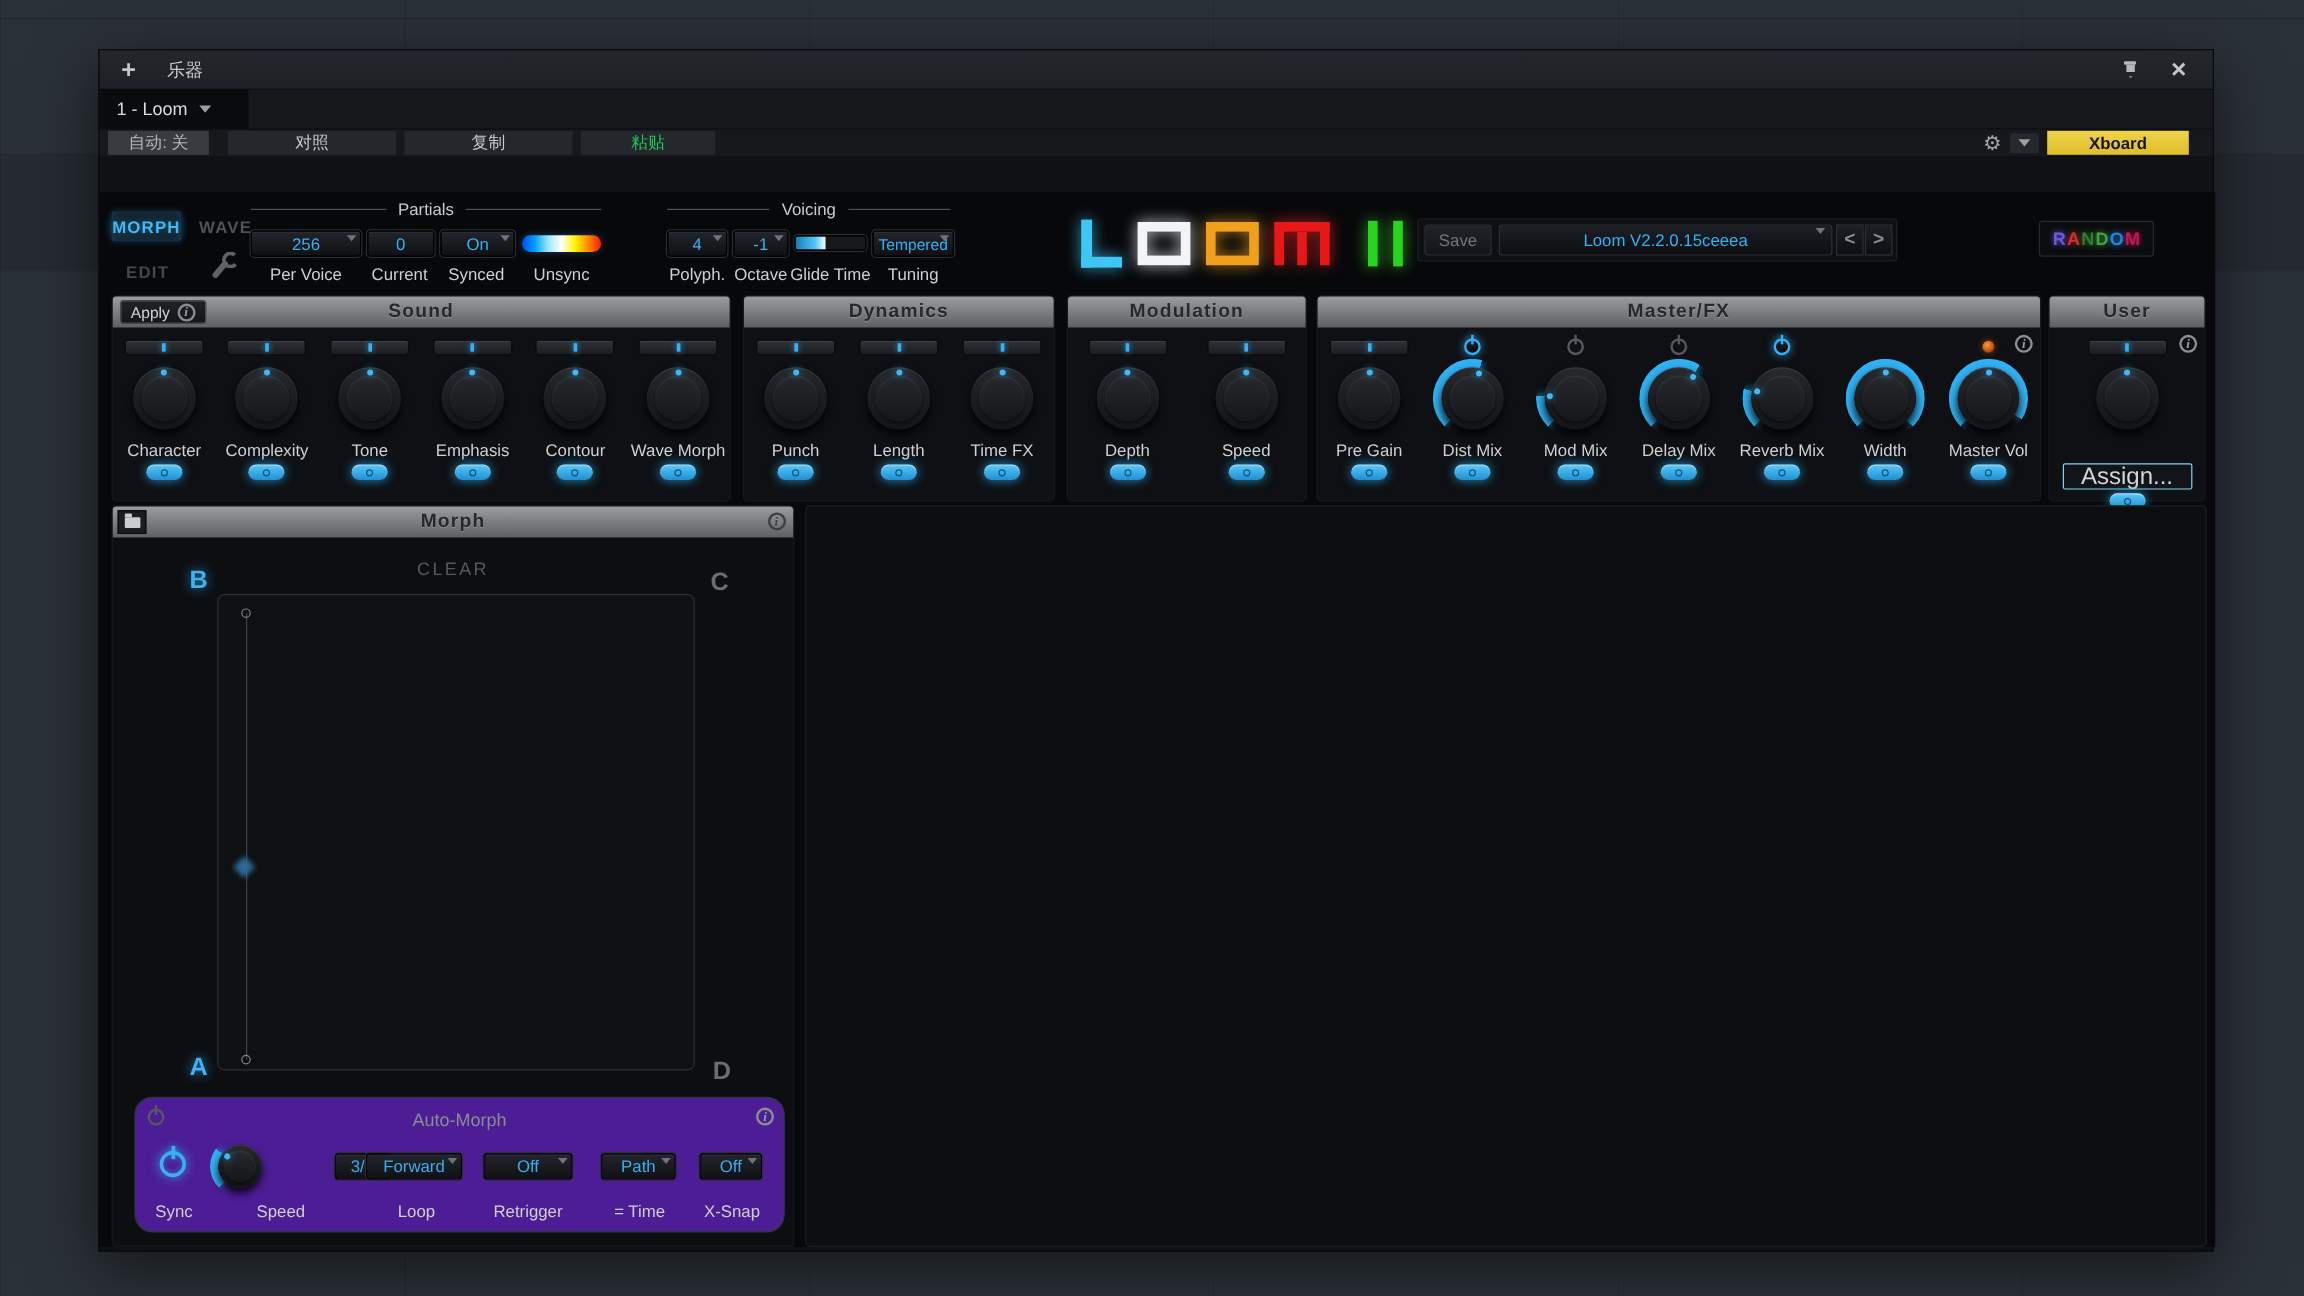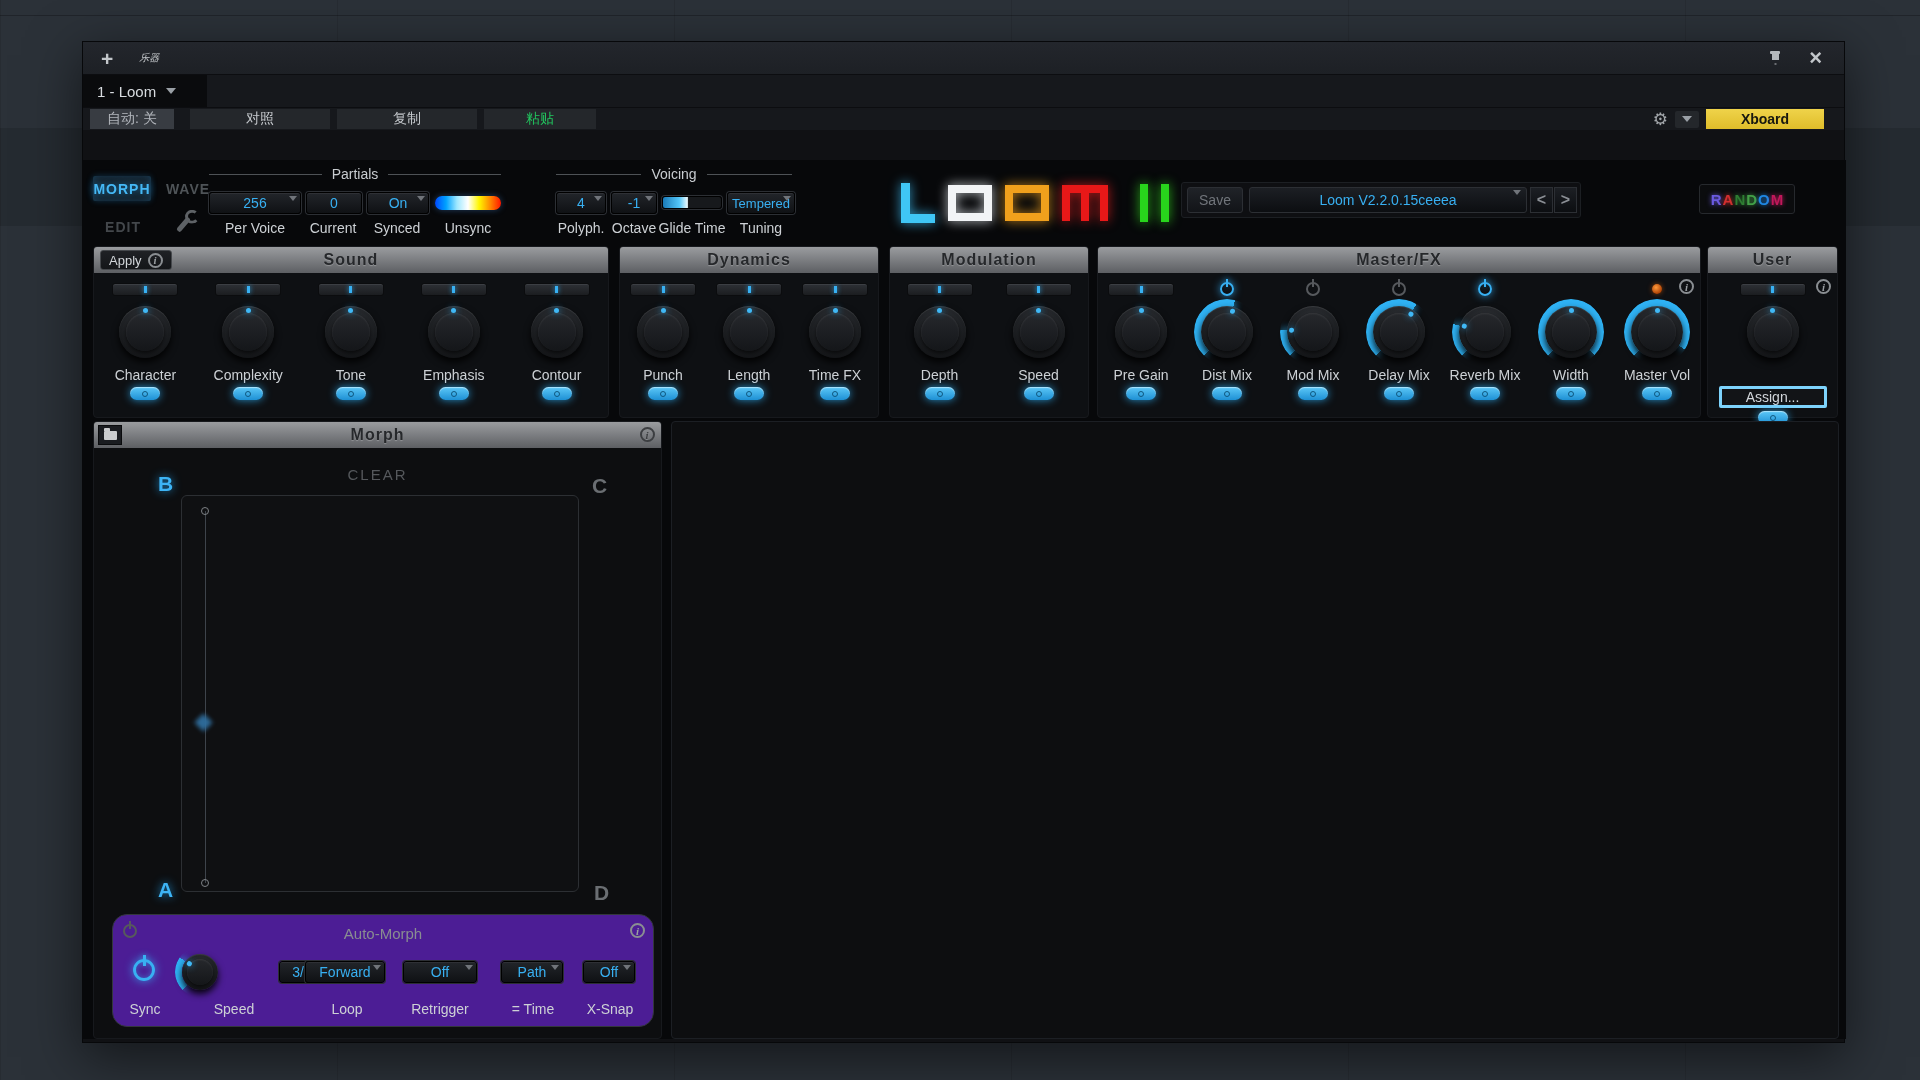"乐器" .wtitle { font-size: 10px -> 15px; font-style: italic -> none }
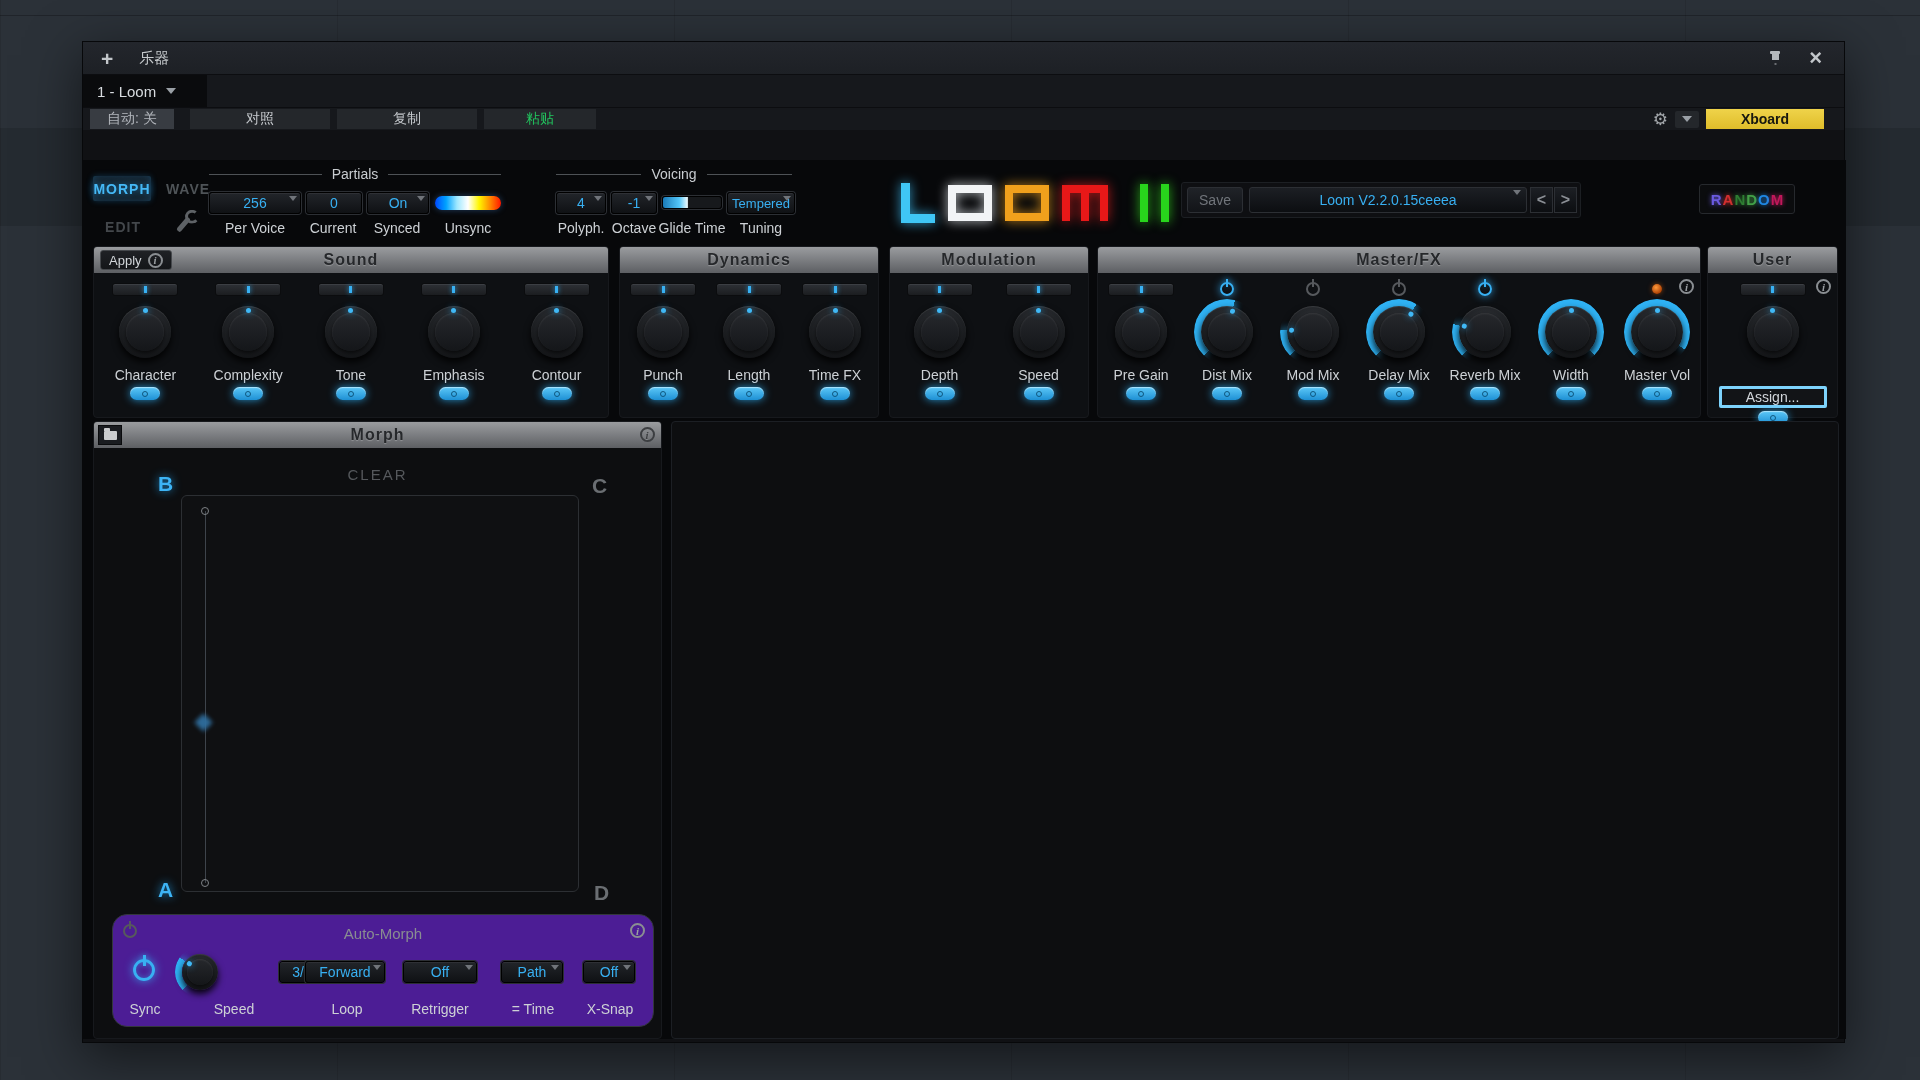"Wave Morph" div.kcol { html: none -> <div> <div> <div></div> </div> <div> <div> <div></div> </div> </div> <div>Wave Morph</div> <div> <i></i> </div> </div> }
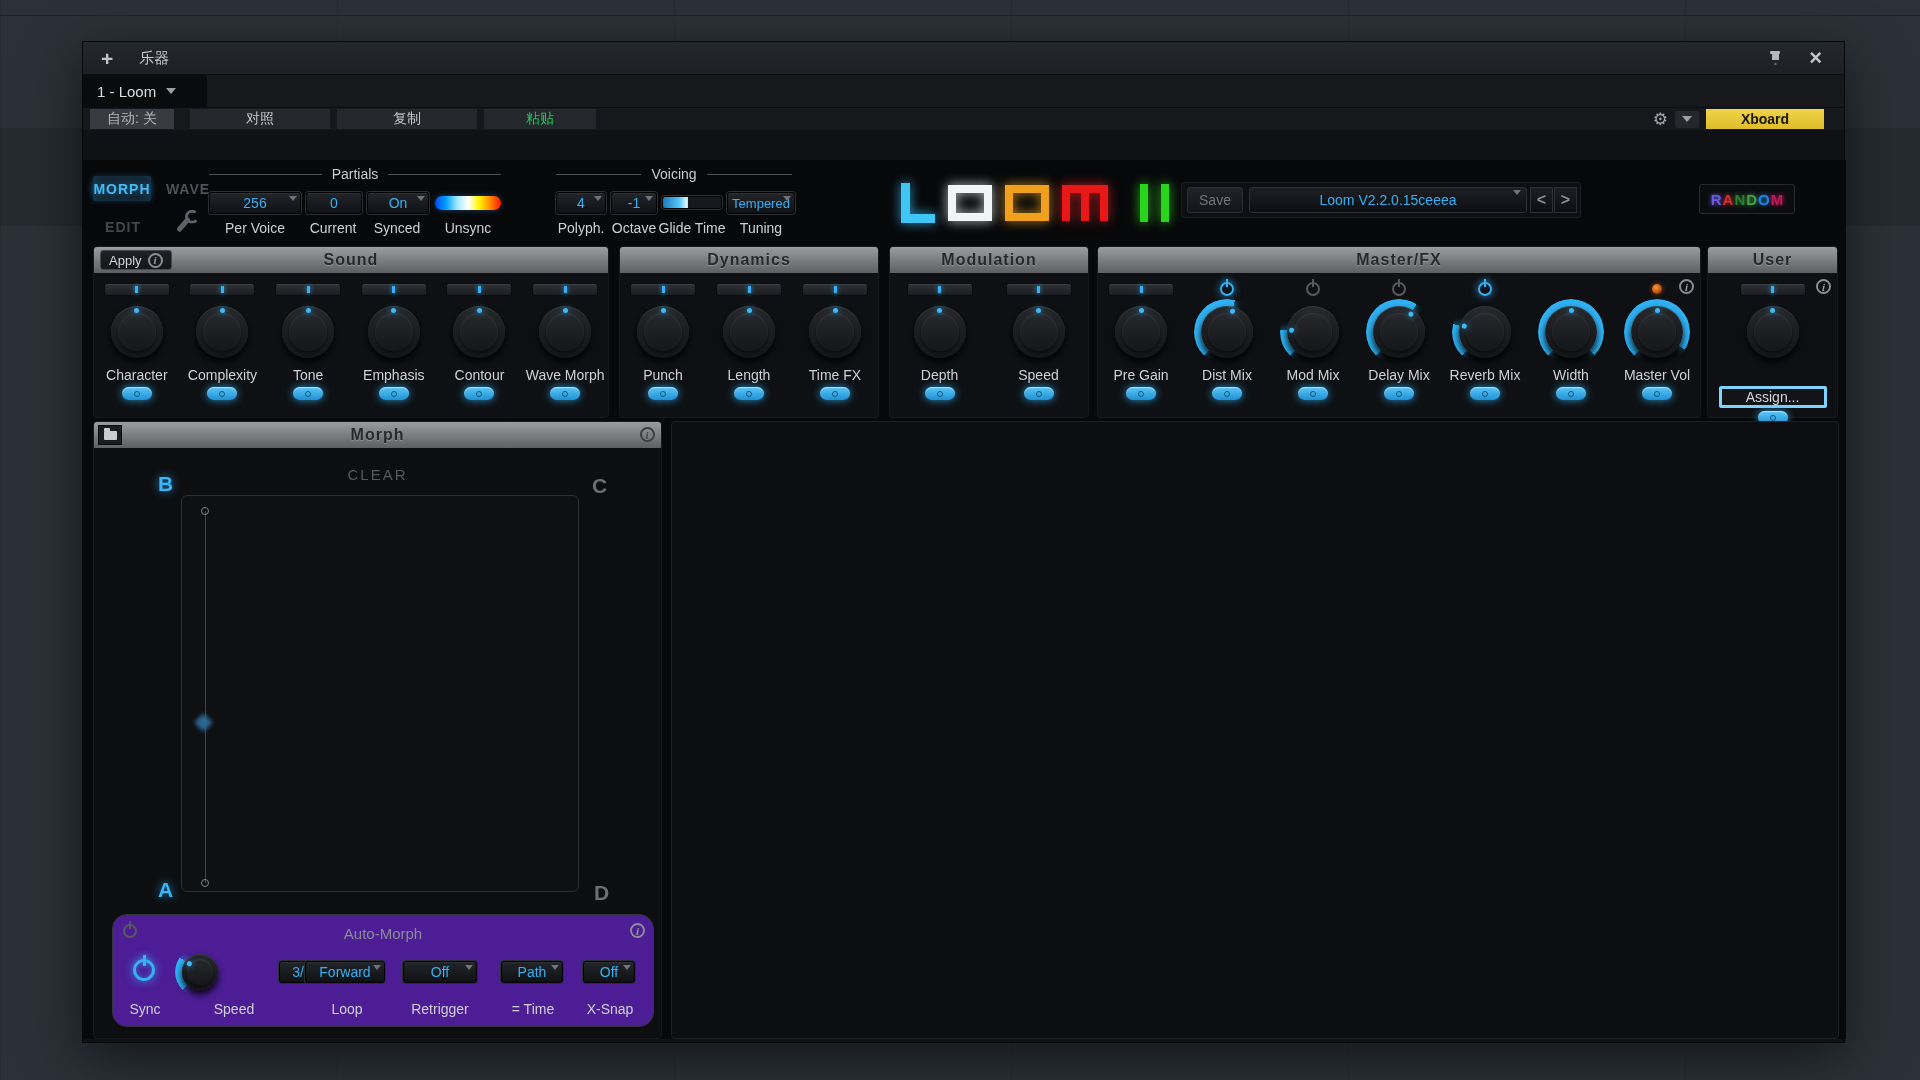"Assign..." .assignbtn { border: 3px solid #7dd3fc -> 1px solid #7dd3fc; font-size: 14px -> 20px }
